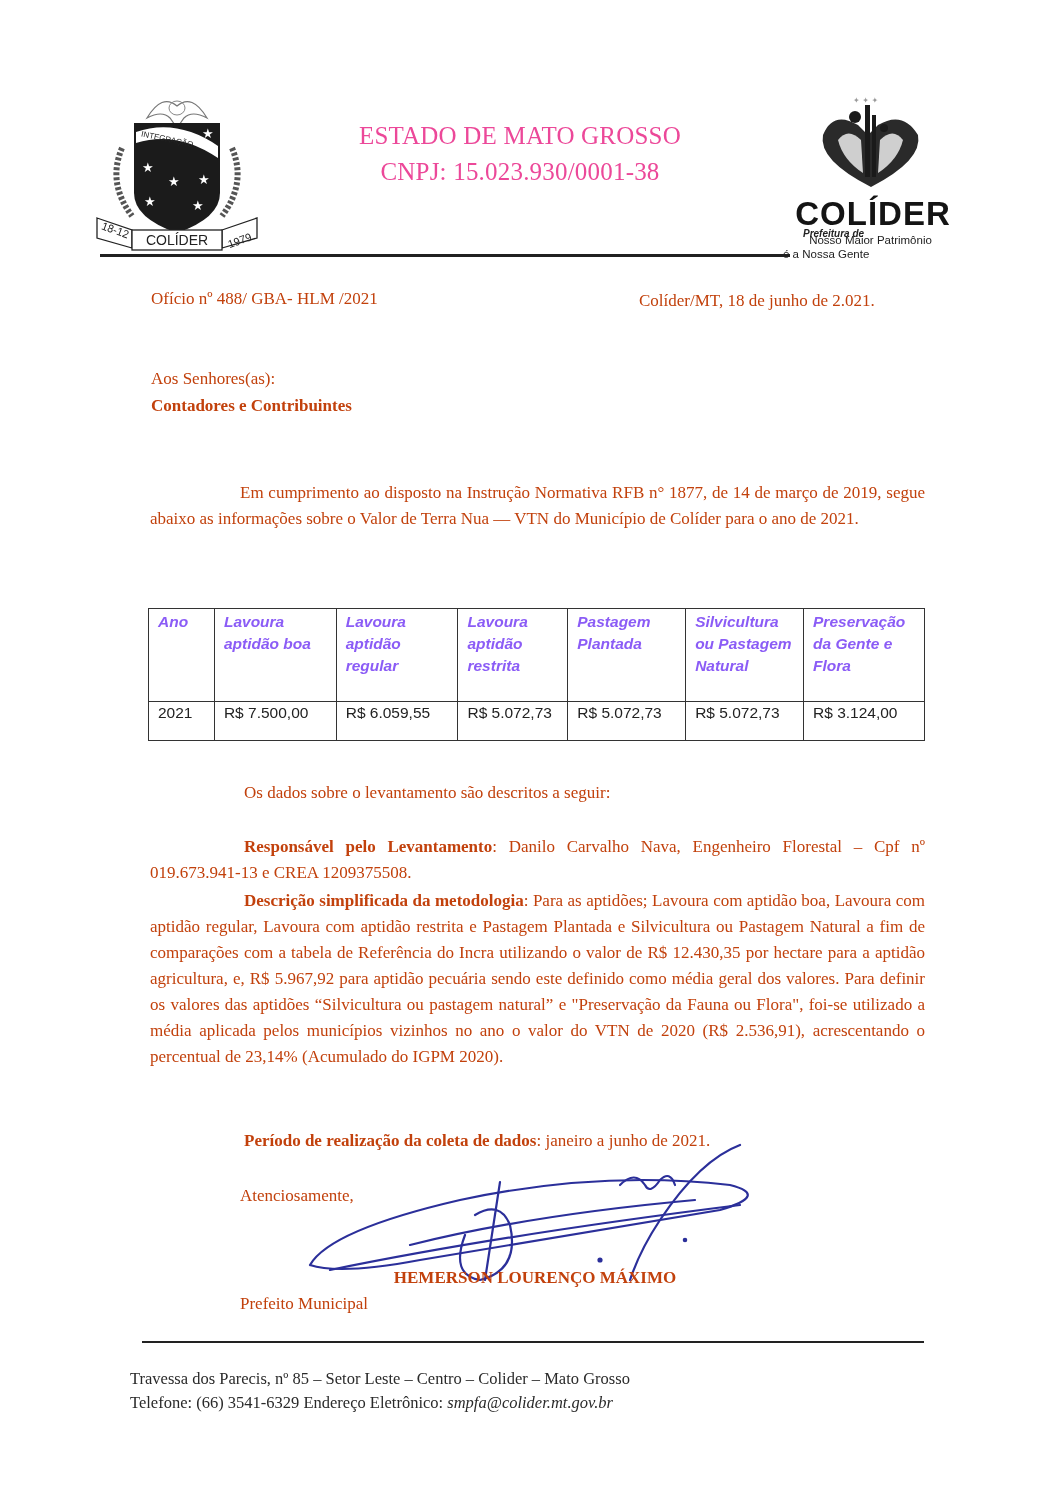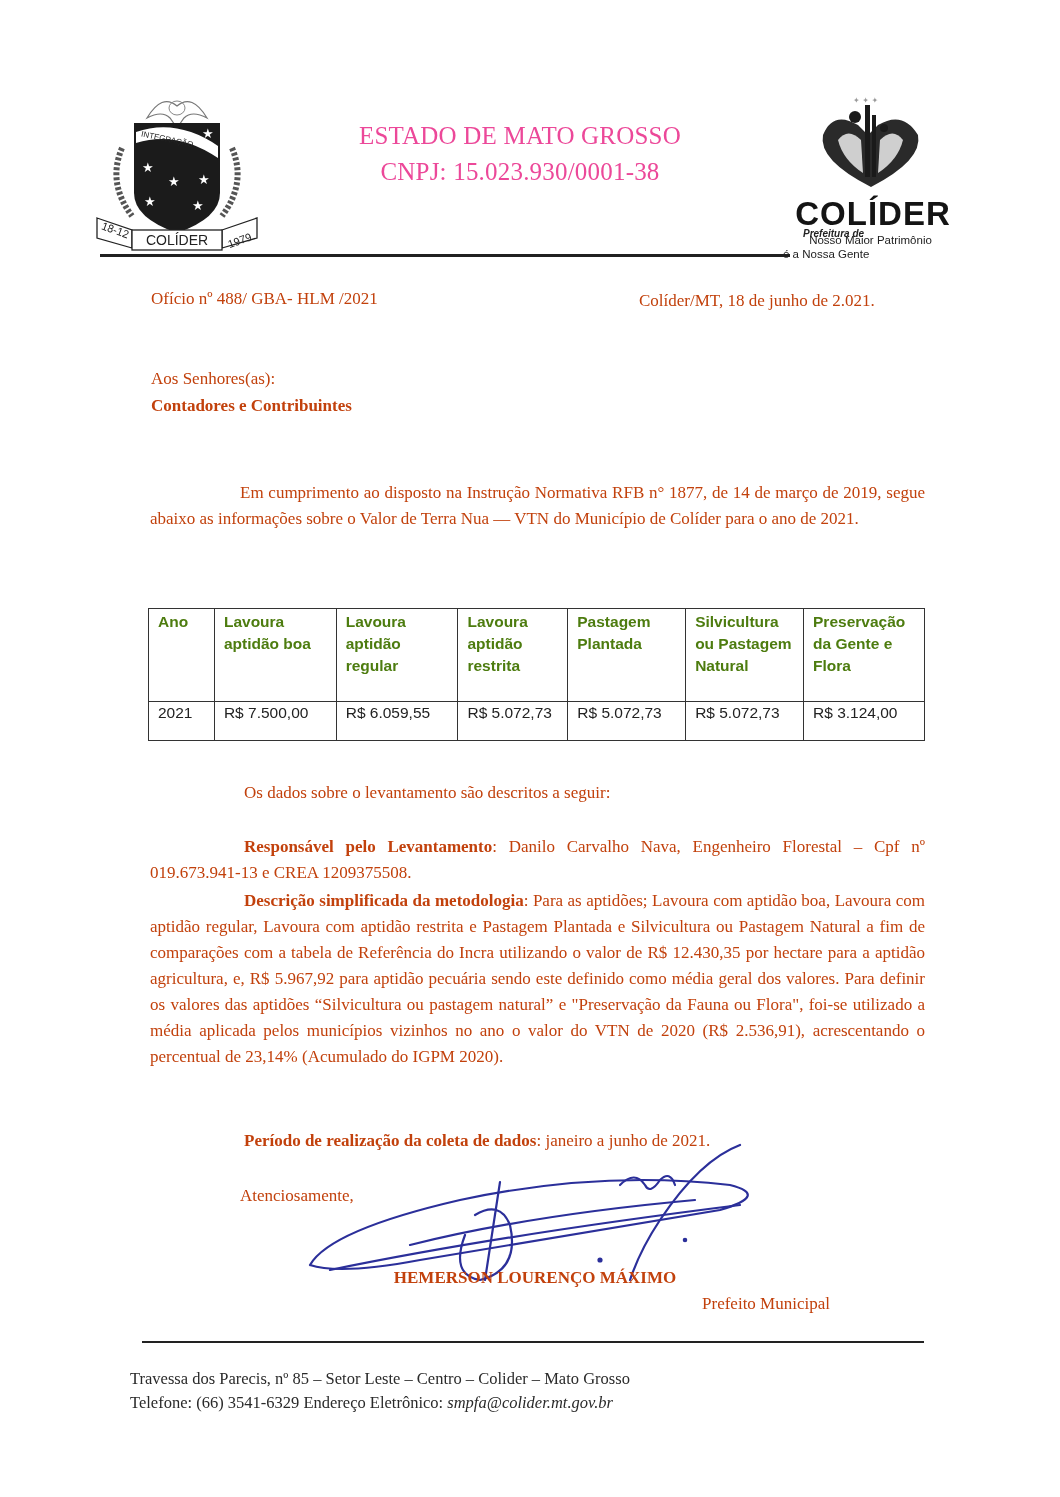"Ano" table.vtn th { color: #4d7c0f -> #8b5cf6; font-style: none -> italic }
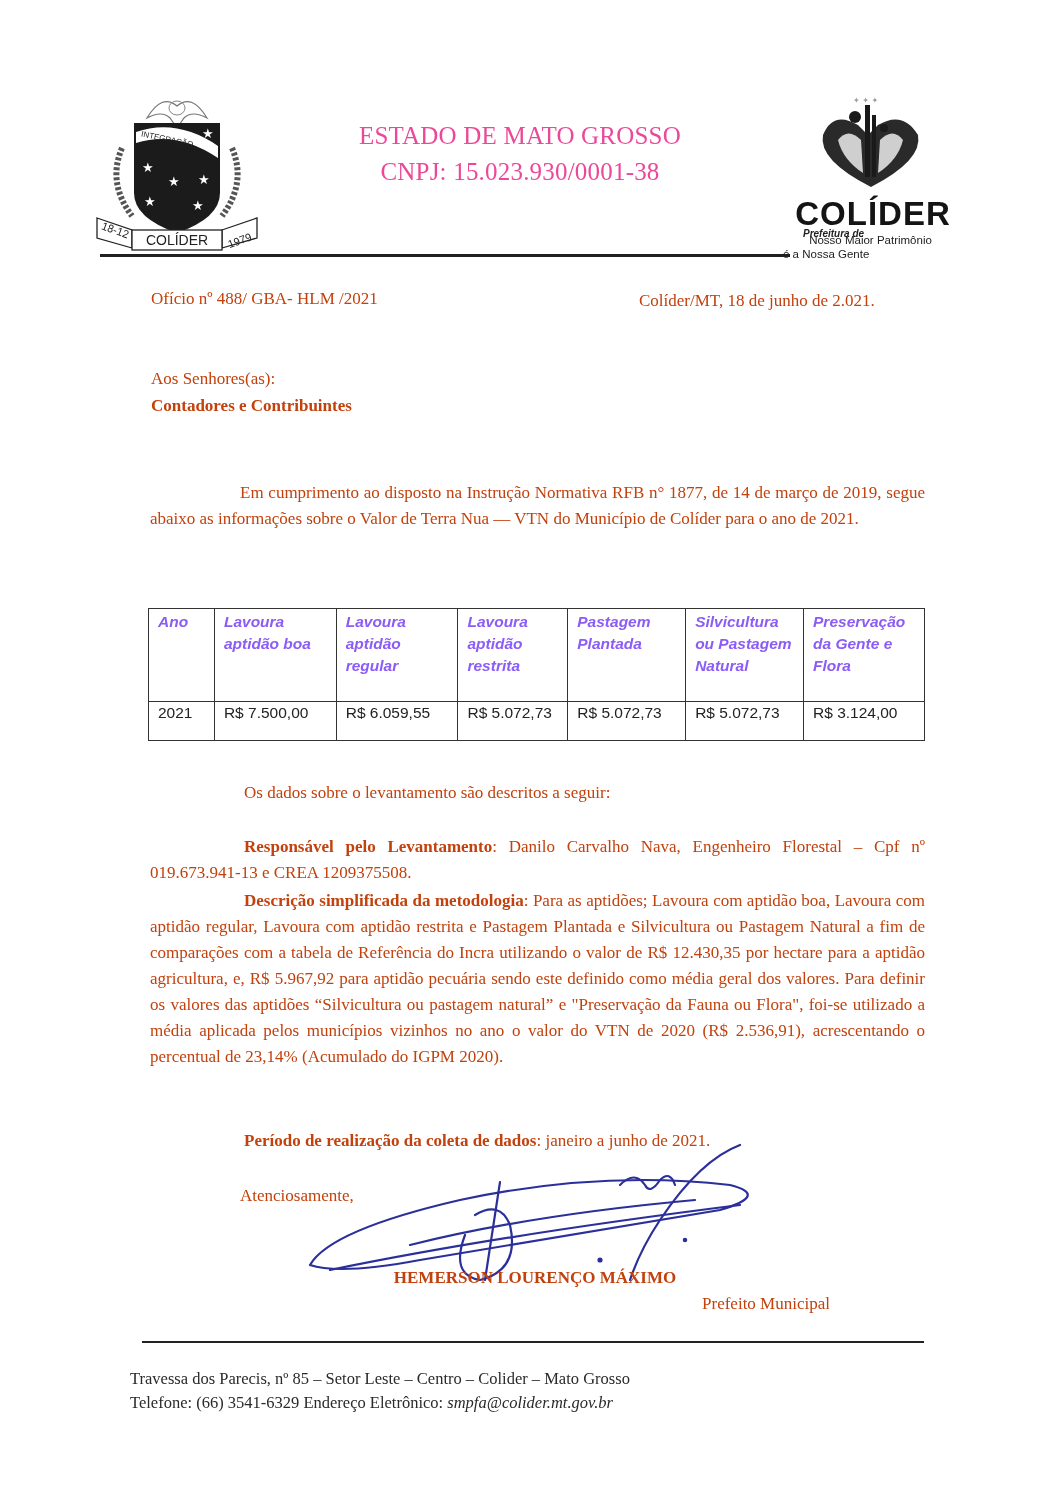"Prefeito Municipal" div.t { text-align: right -> left }
